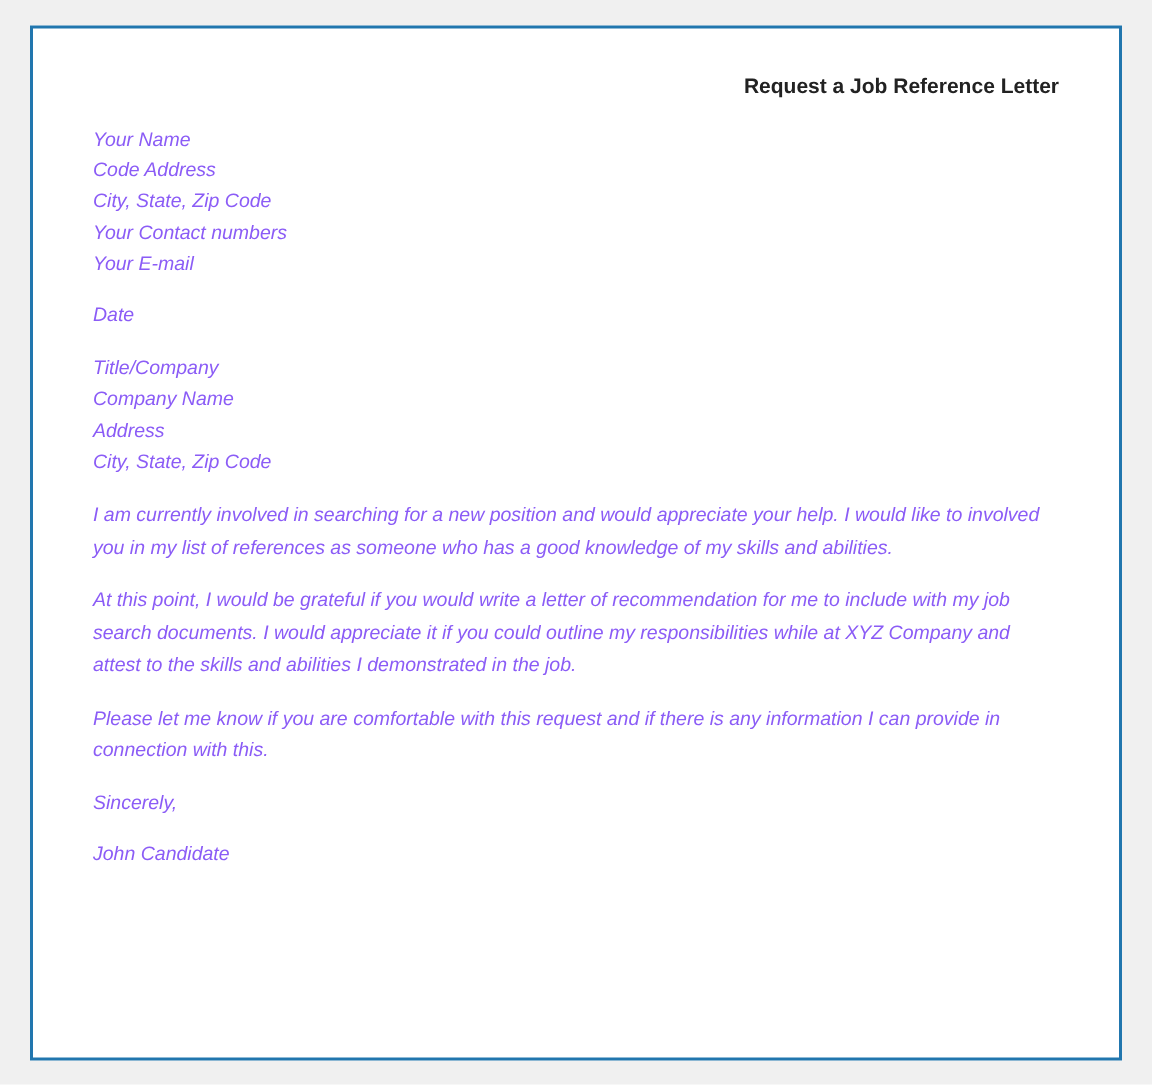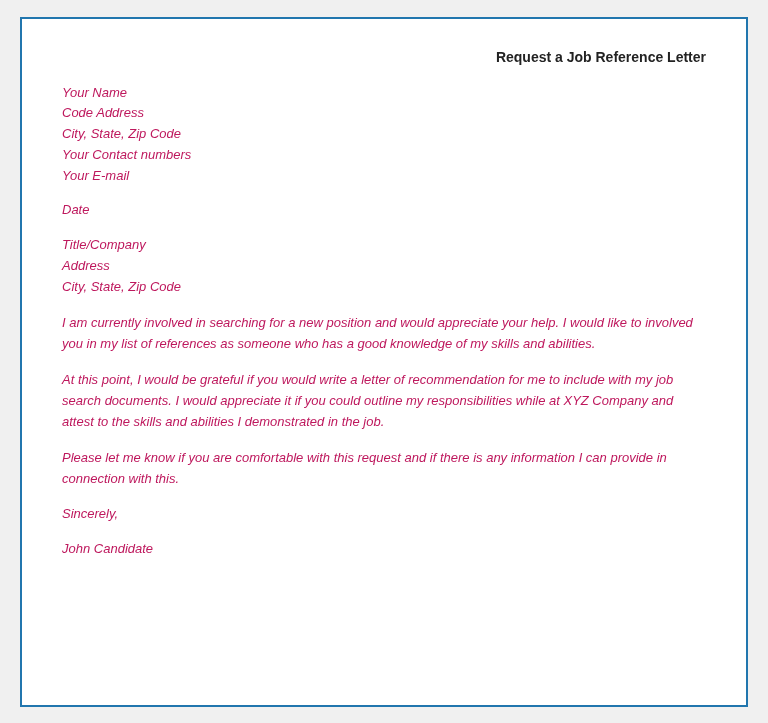"Your Name" .letter-body { color: #be185d -> #8b5cf6 }
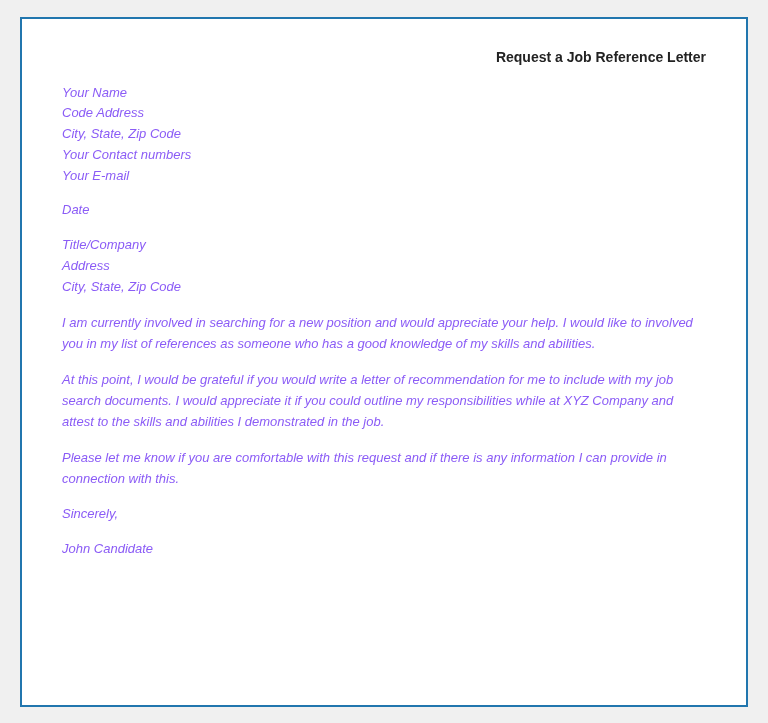"Company Name" p { html: none -> <p>Company Name</p> }
